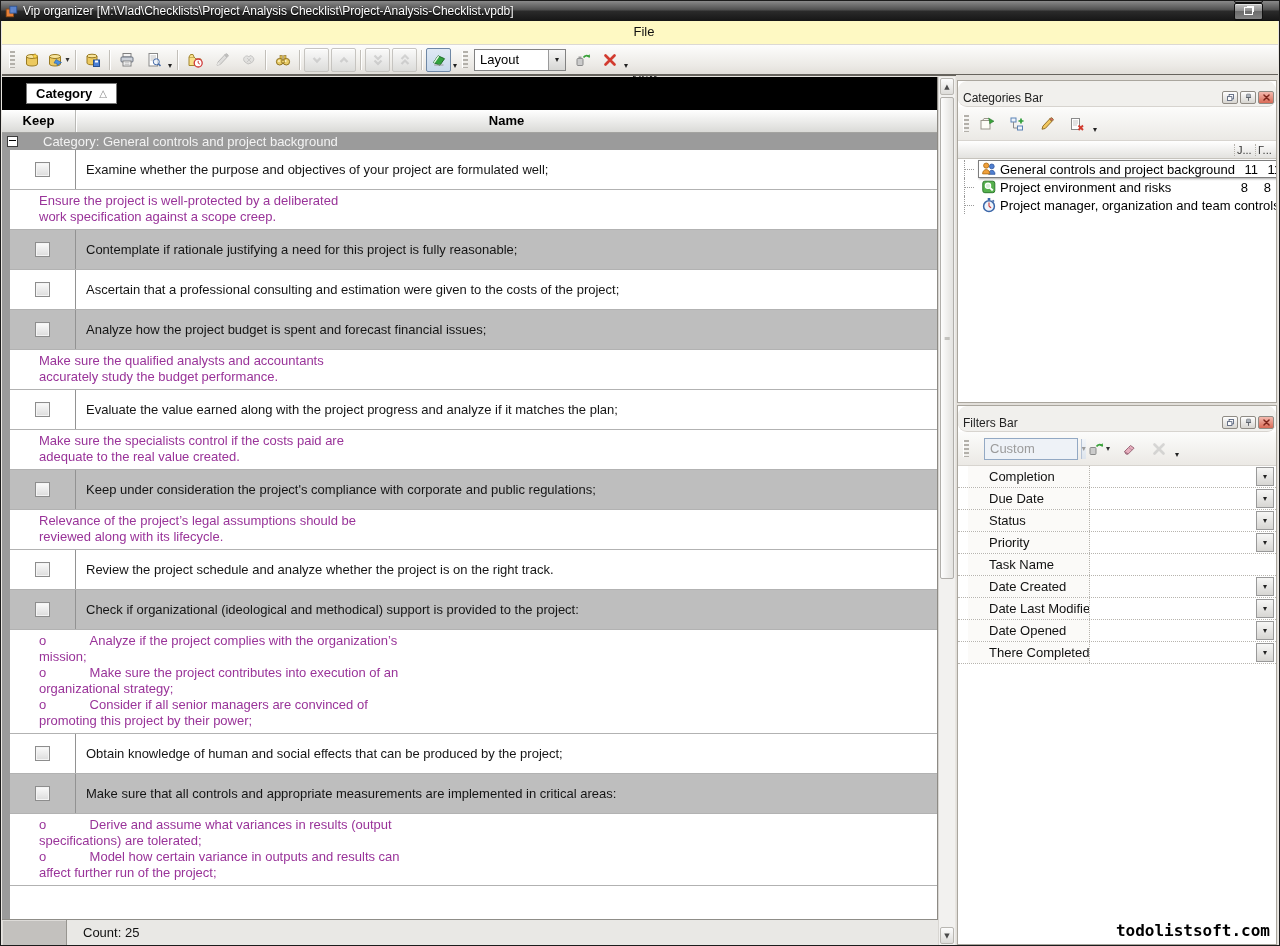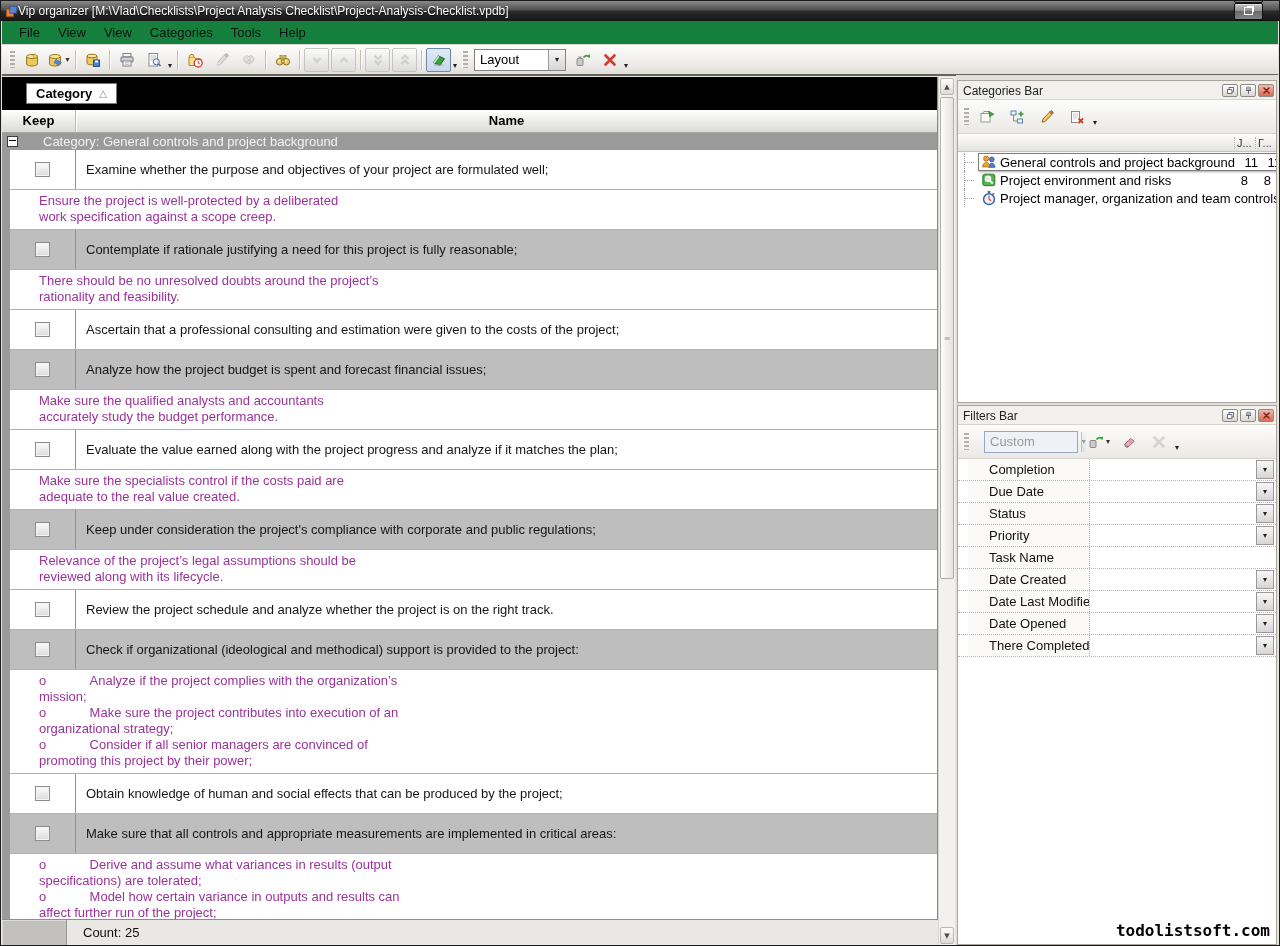"Vip organizer" #titlebar { gap: none -> 5px }
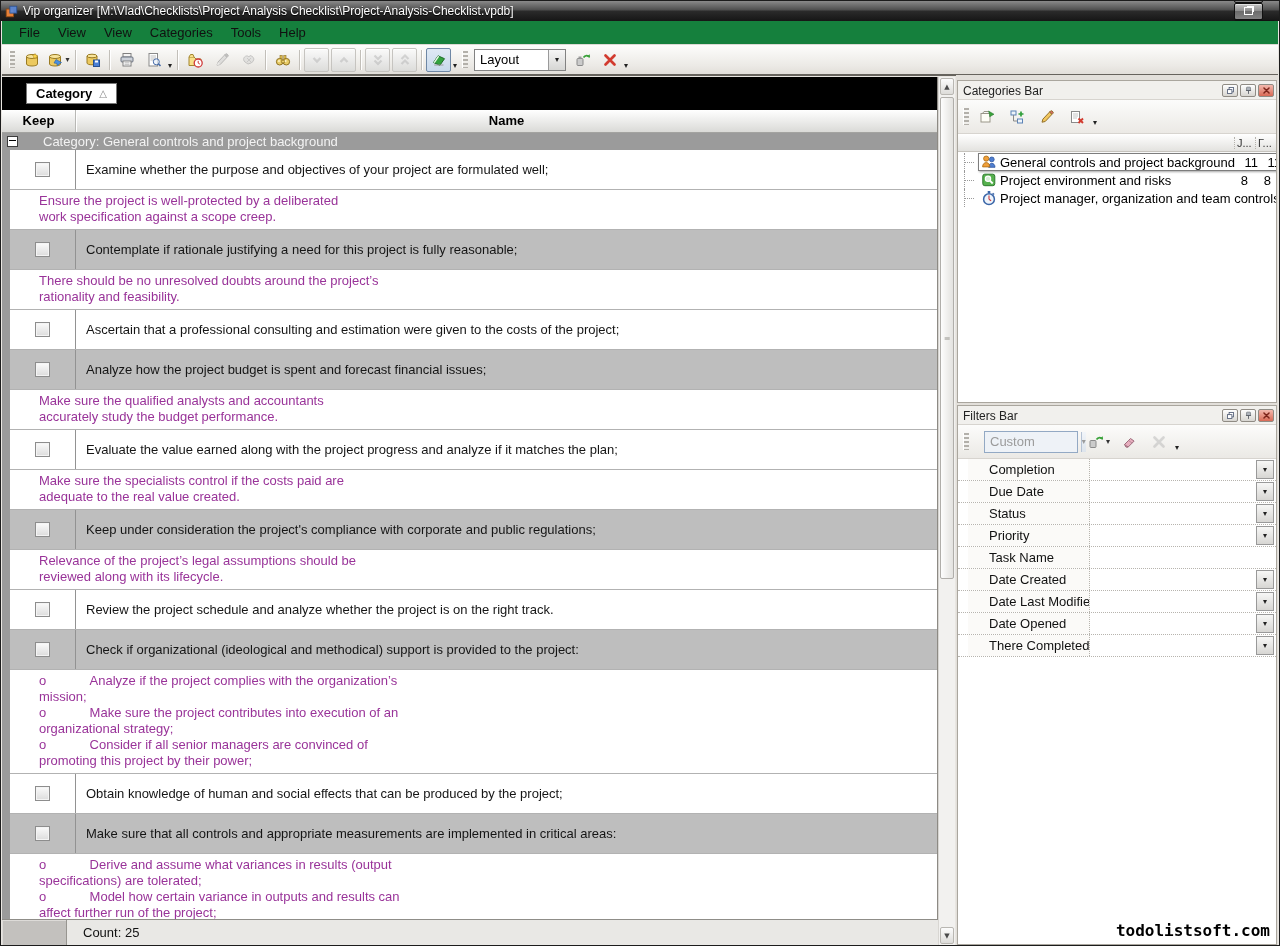"File" #menubar { background: #15803d -> #fef9c3; flex-direction: none -> column }
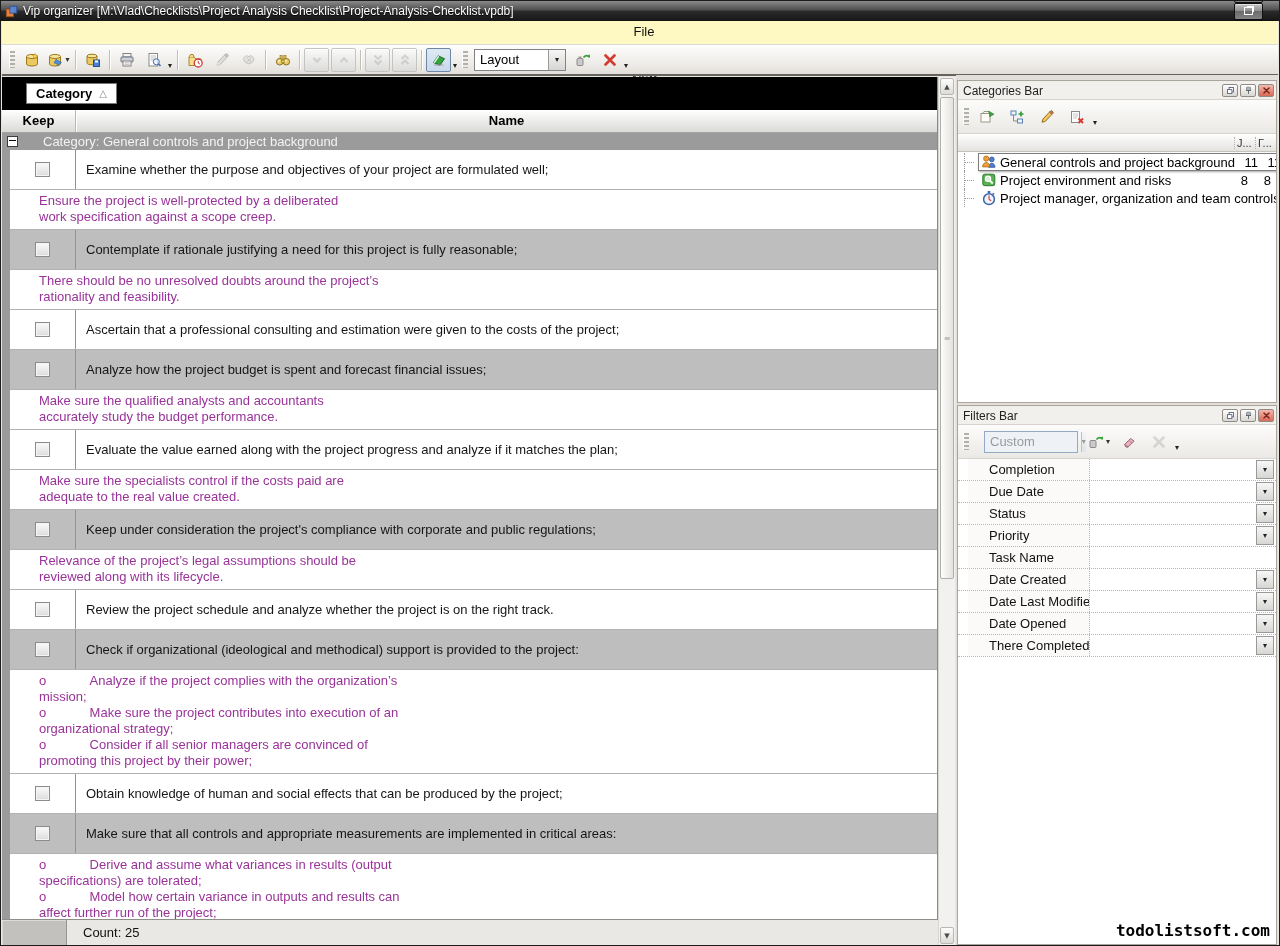"Categories Bar" .panel-title { border-radius: none -> 9px; padding: 1px 2px 0 5px -> 8px 2px 0 5px }
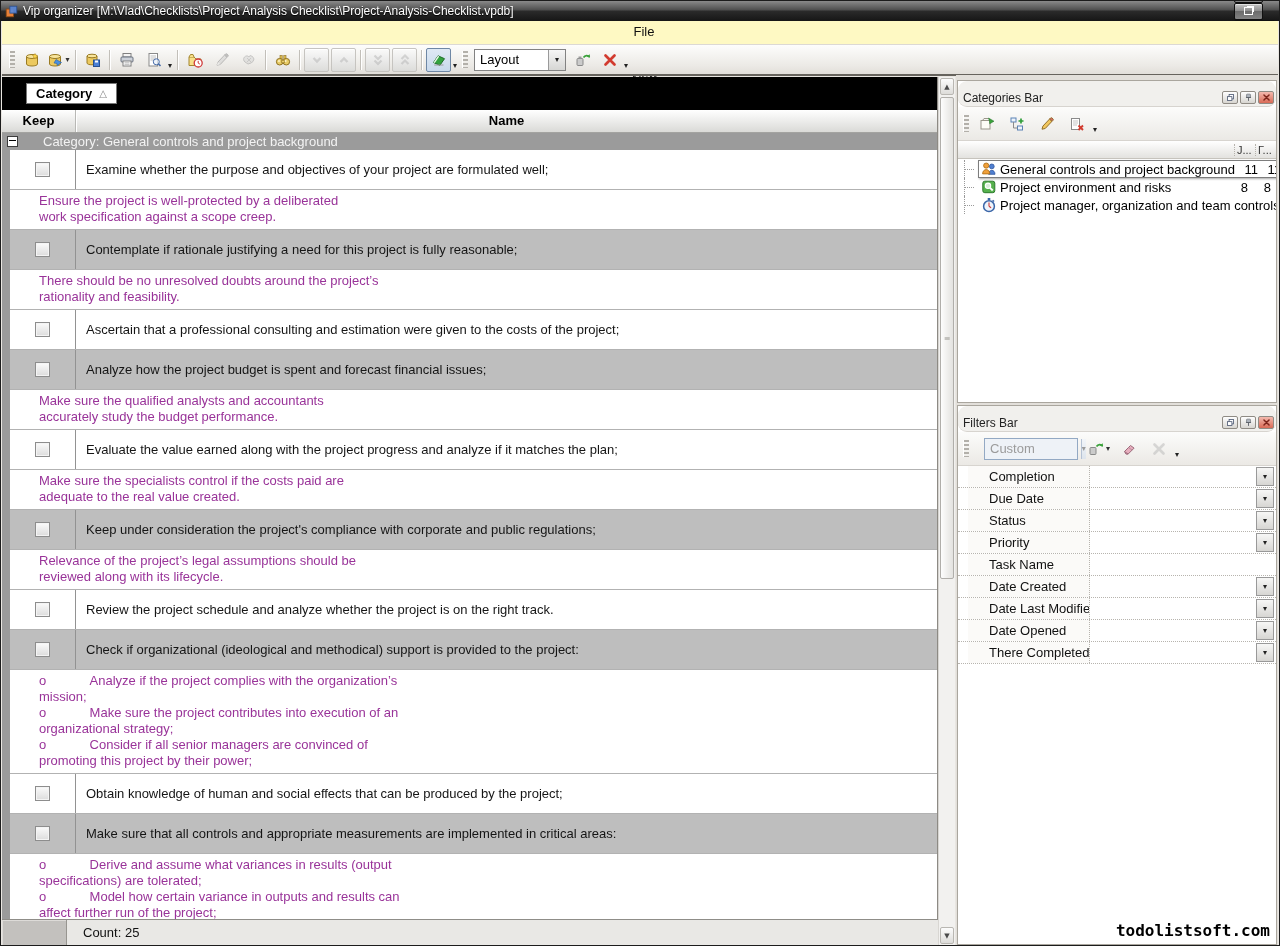"There should be no unresolved" div.grow { html: <div>There should be no unresolved doubts around the project’s rationality and feasibility.</div> -> none }
